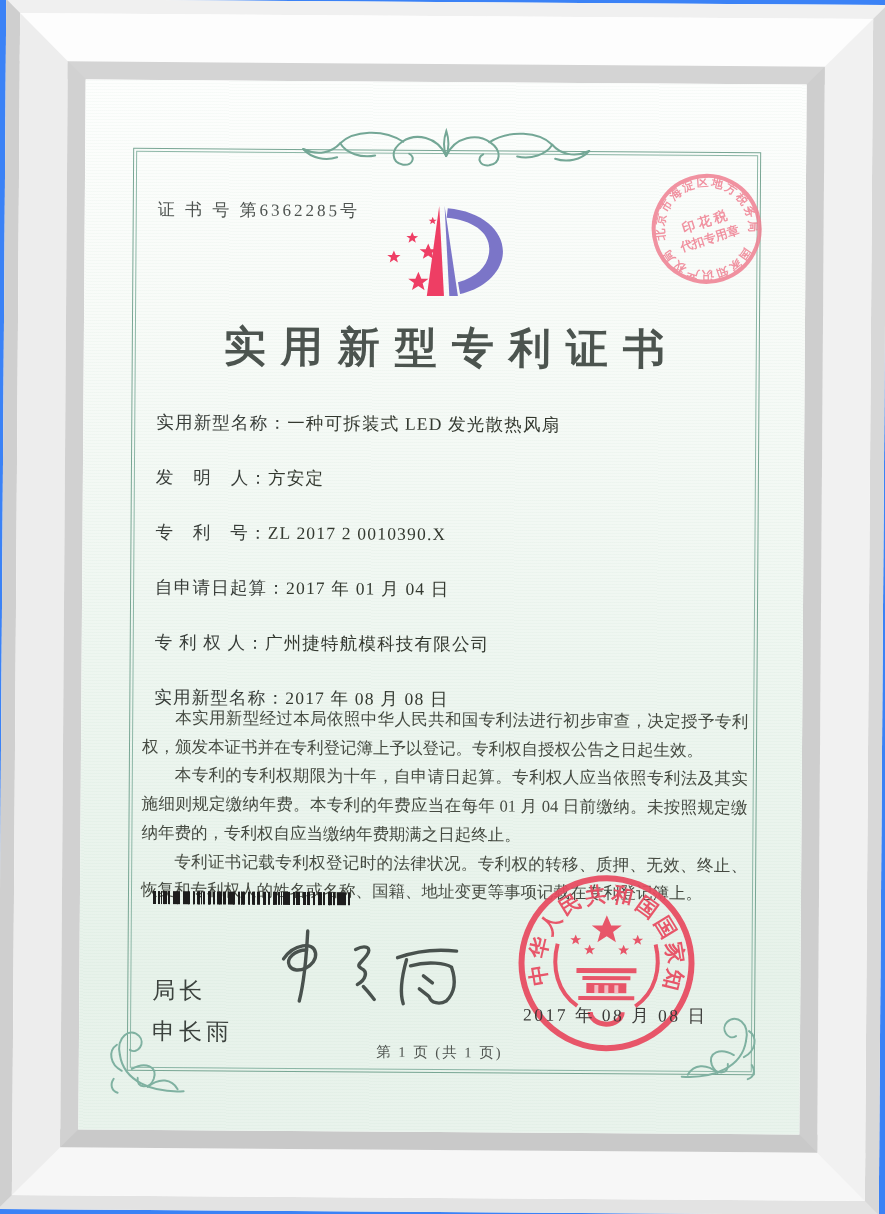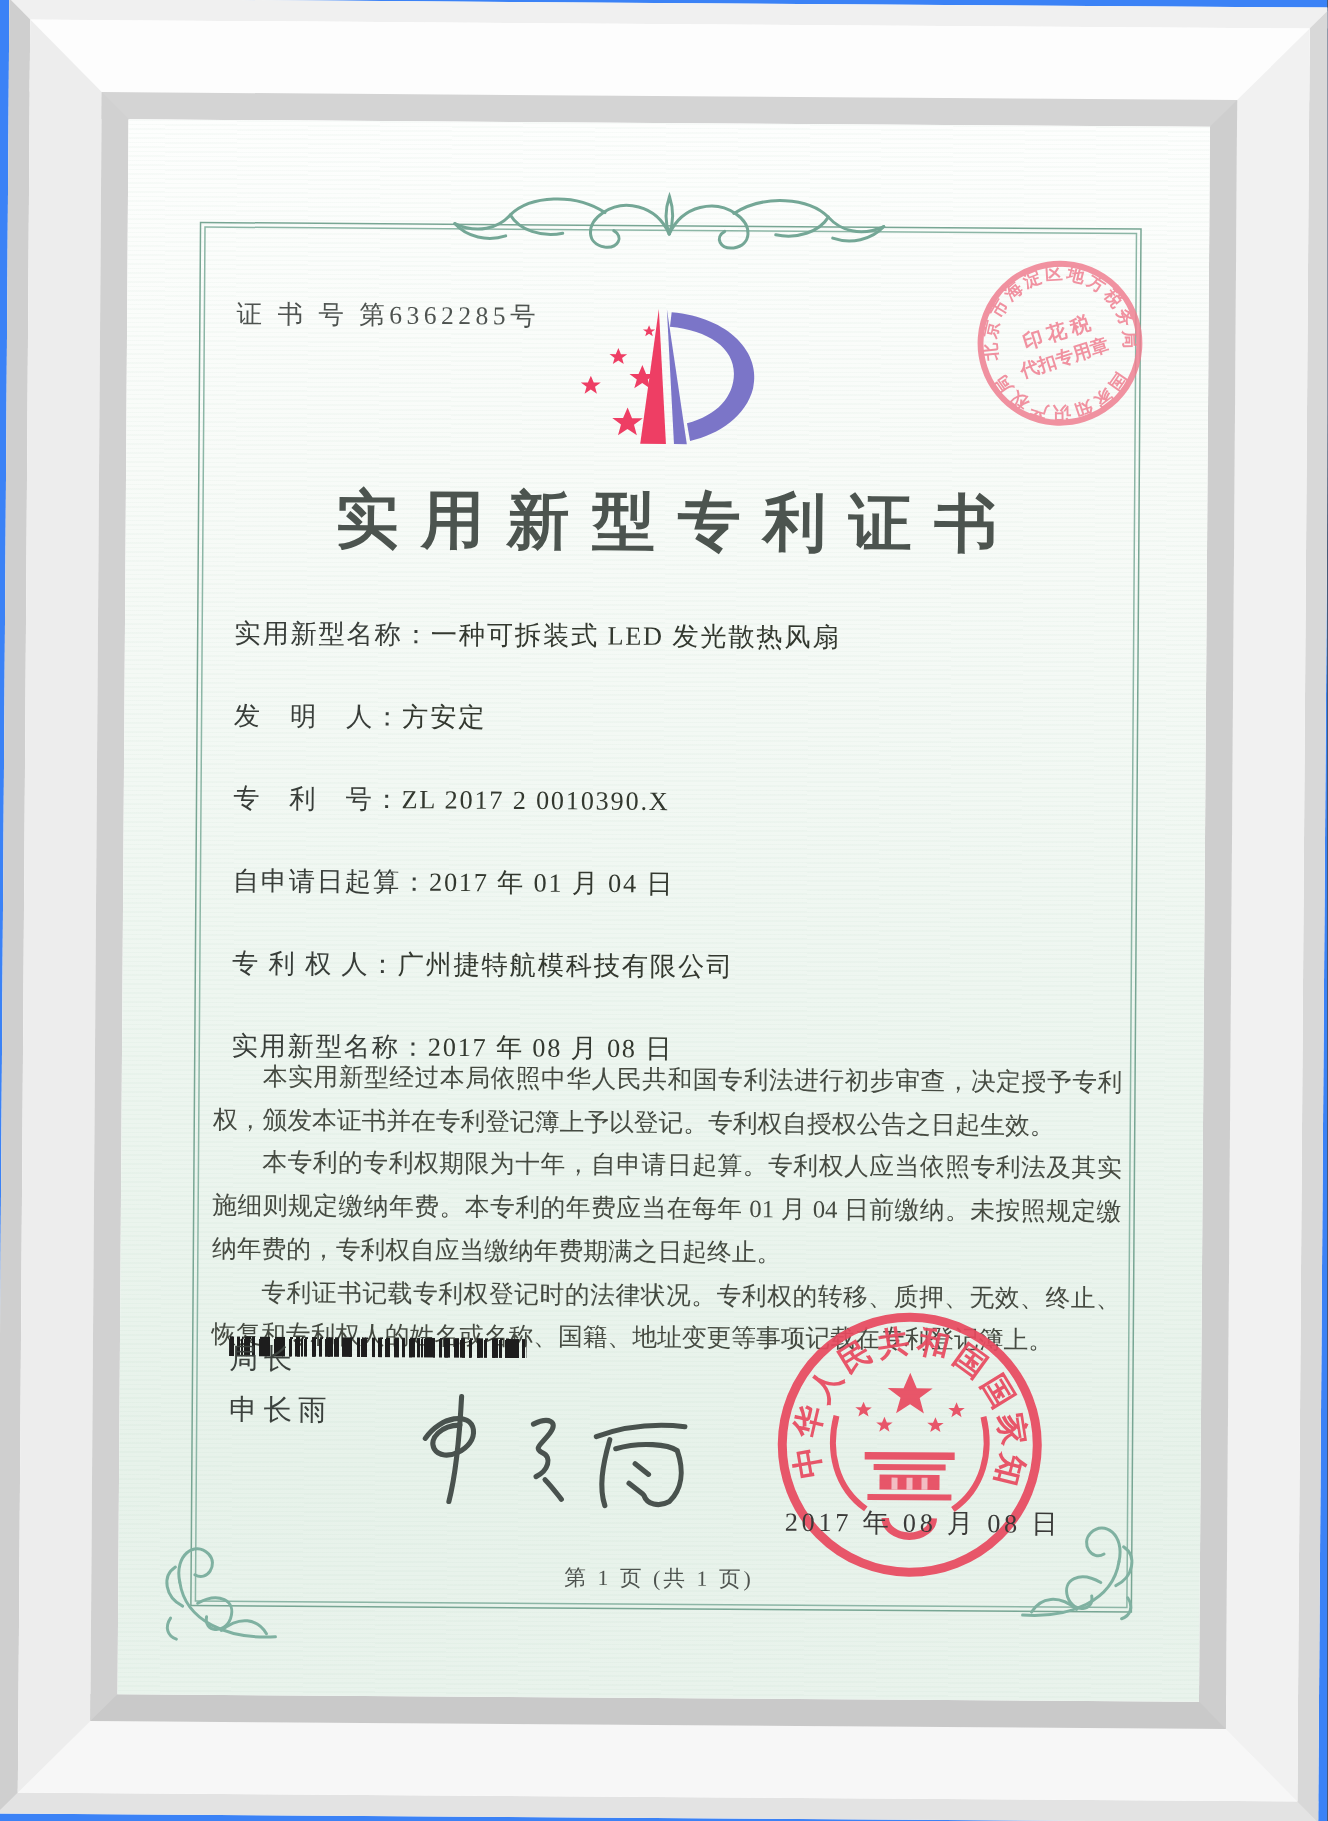"局长" .commissioner { font-size: 19px -> 23px; top: 810px -> 890px }
